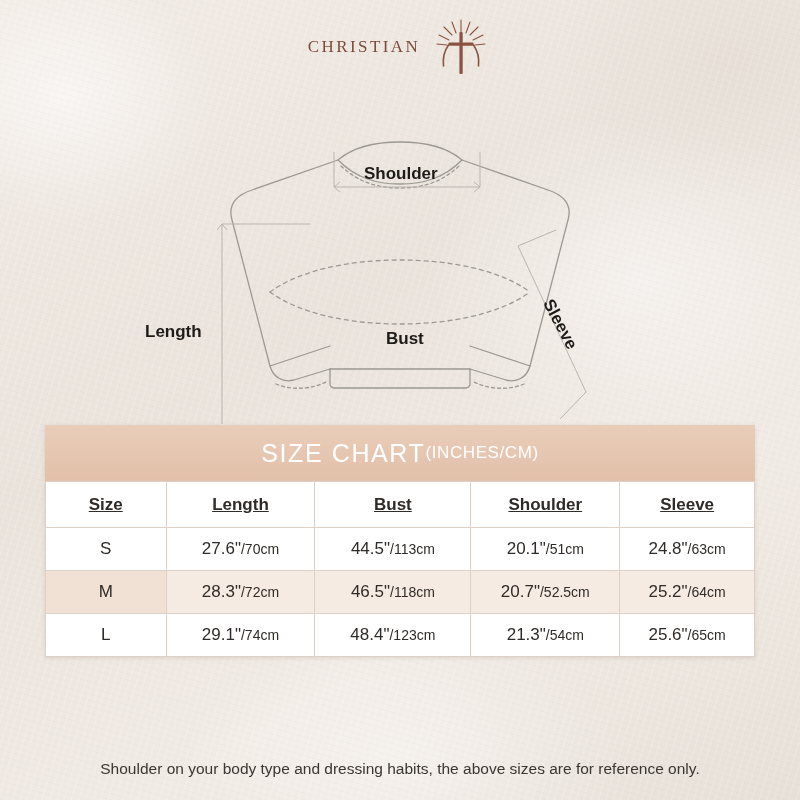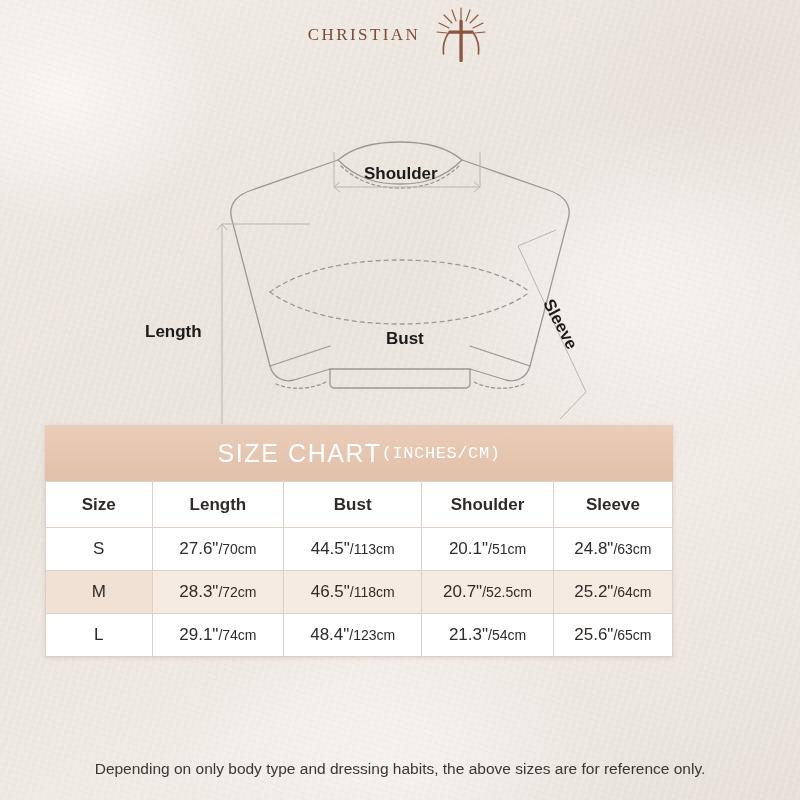"CHRISTIAN" .brand { top: 4px -> 16px }
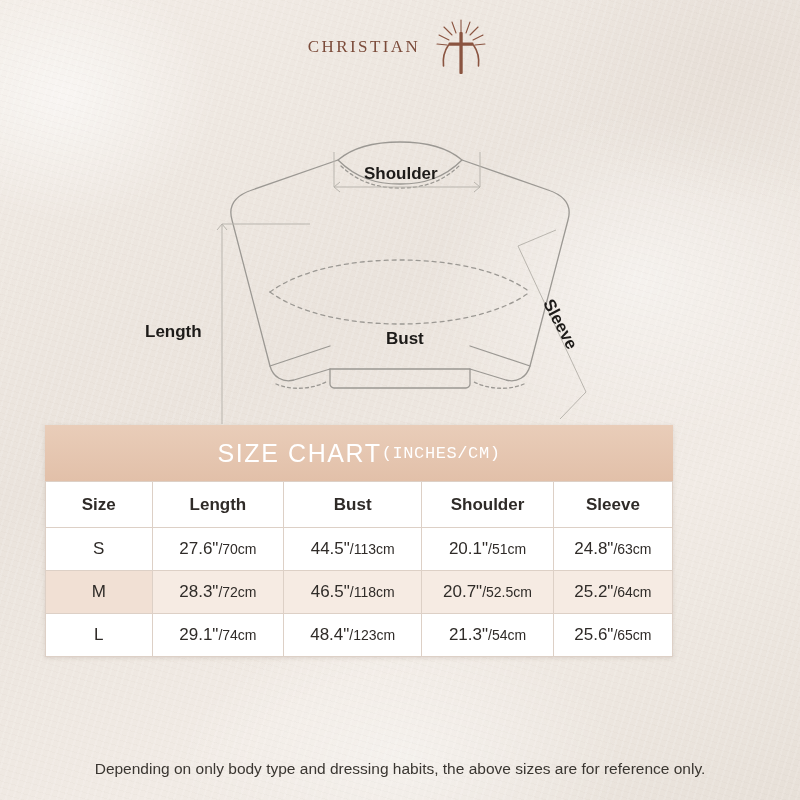"SIZE CHART" .card { width: 628px -> 710px }
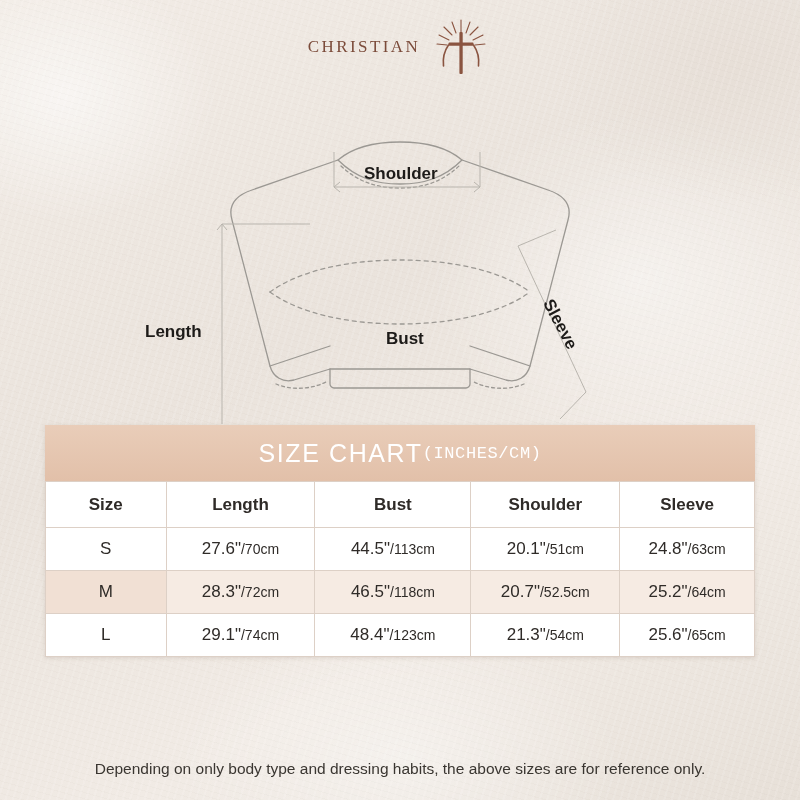"(INCHES/CM)" .card-title .t2 { font-family: Liberation Mono, monospace -> none }
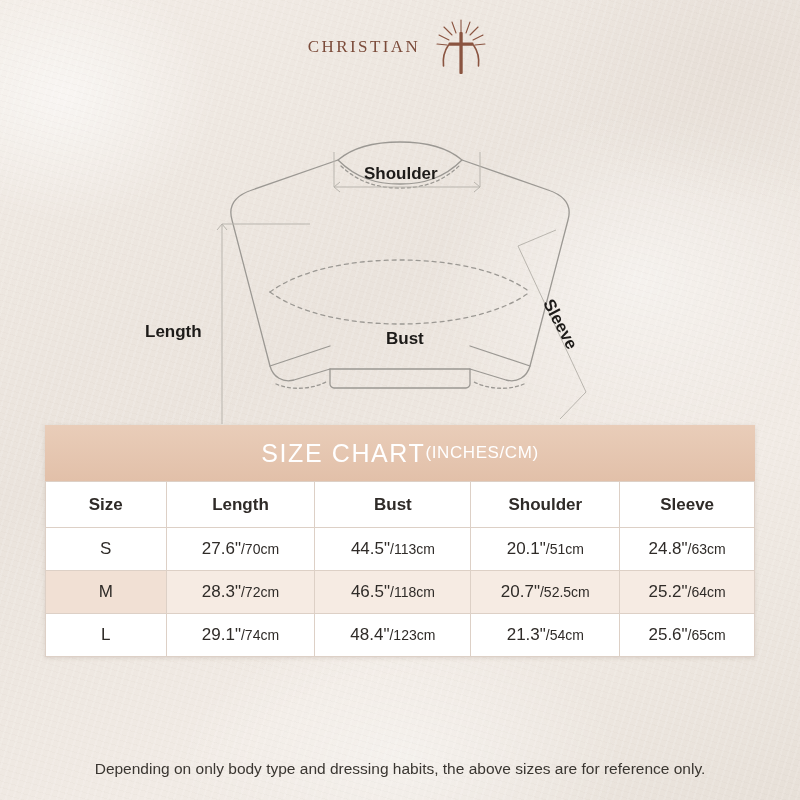"Size" table.size thead th { text-decoration: none -> underline }
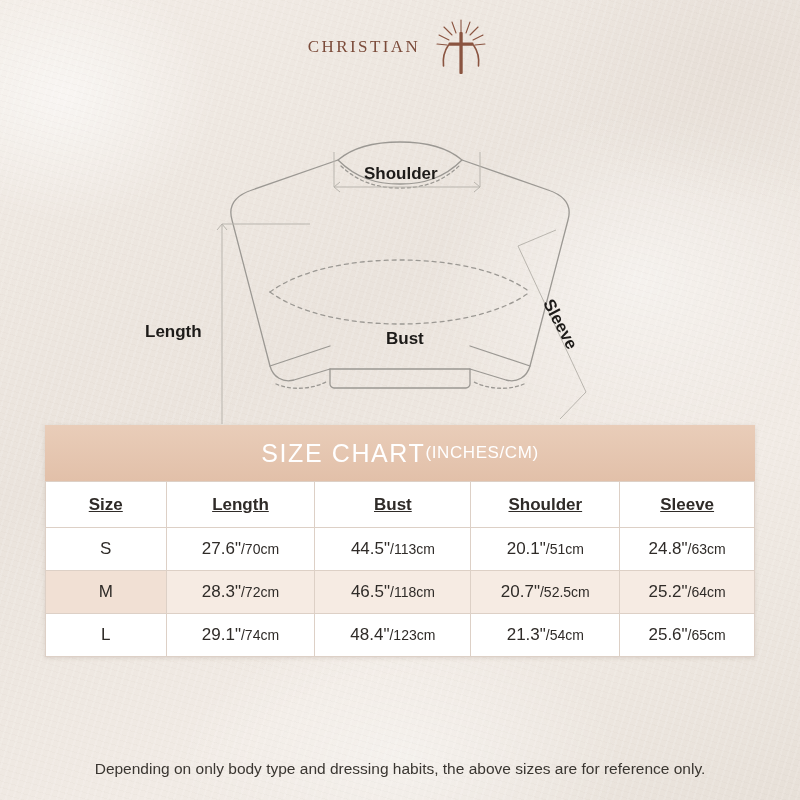"Depending on only body type" div.footnote { text: Depending on only -> Shoulder on your }
